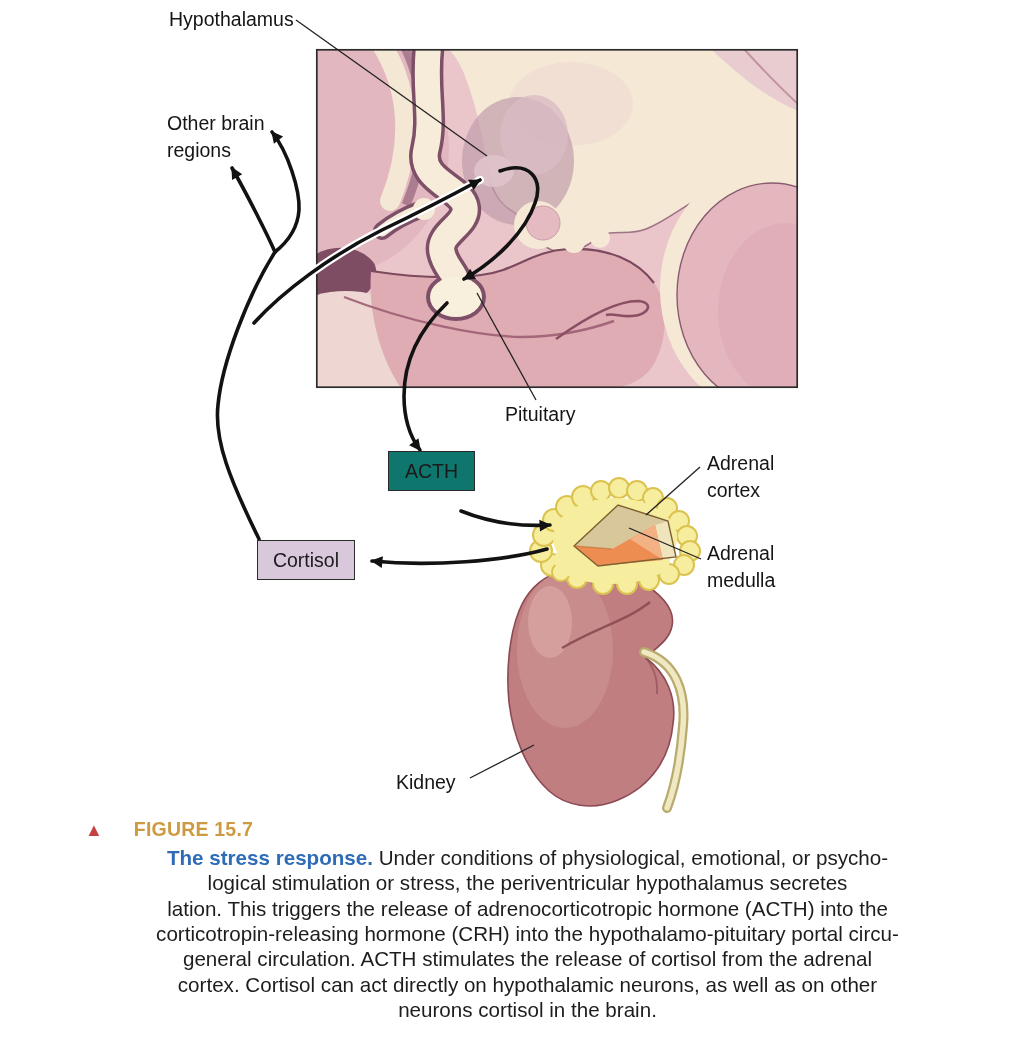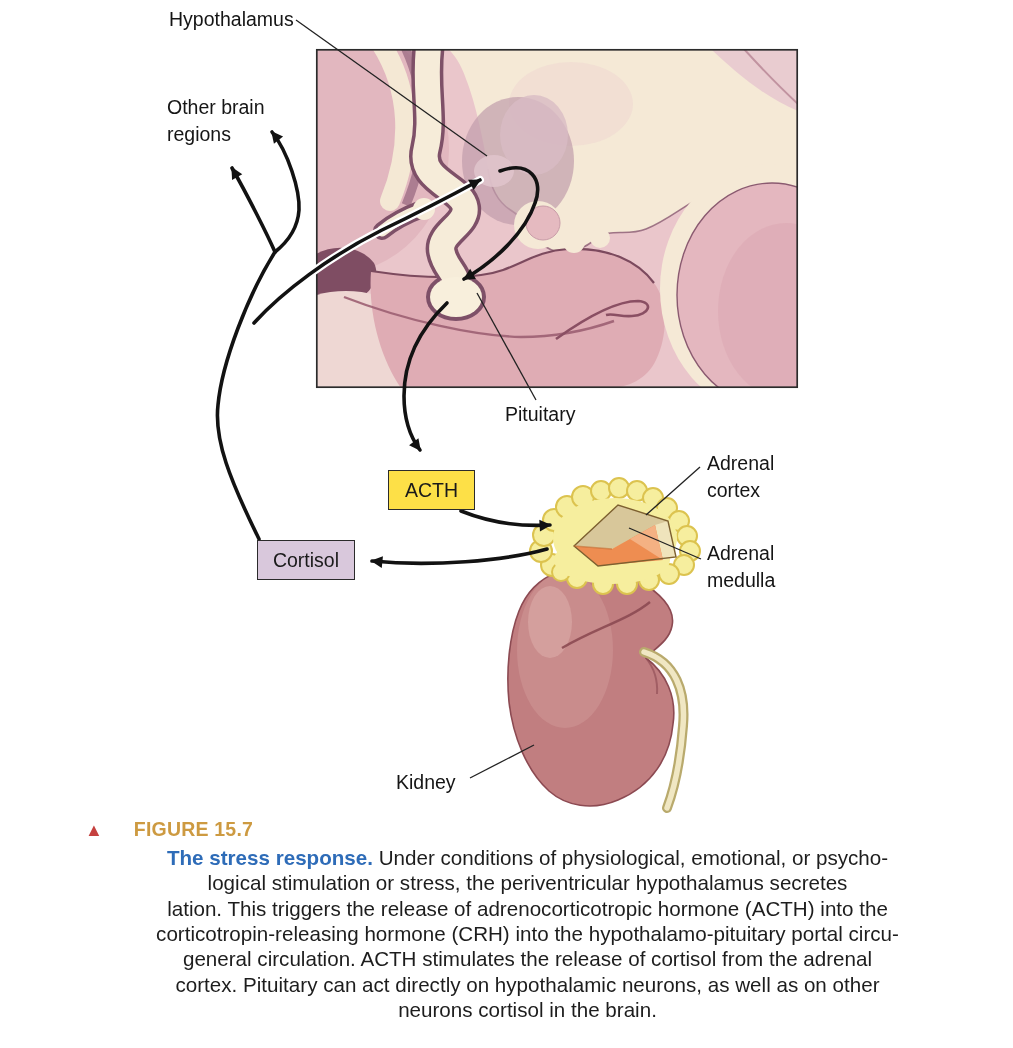"Other brain" div.lbl { top: 94px -> 110px }
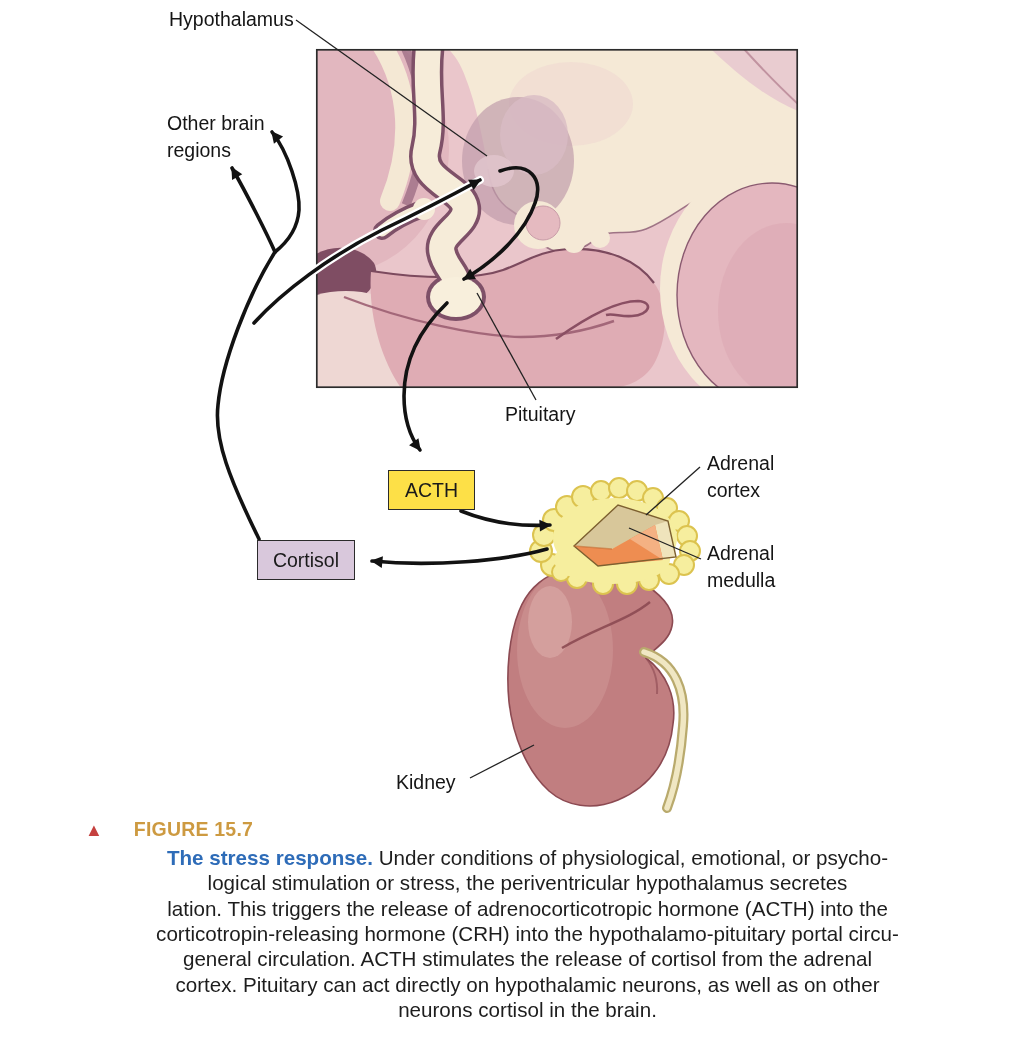"ACTH" .acth-box { background: #fde047 -> #0f766e; top: 470px -> 451px }
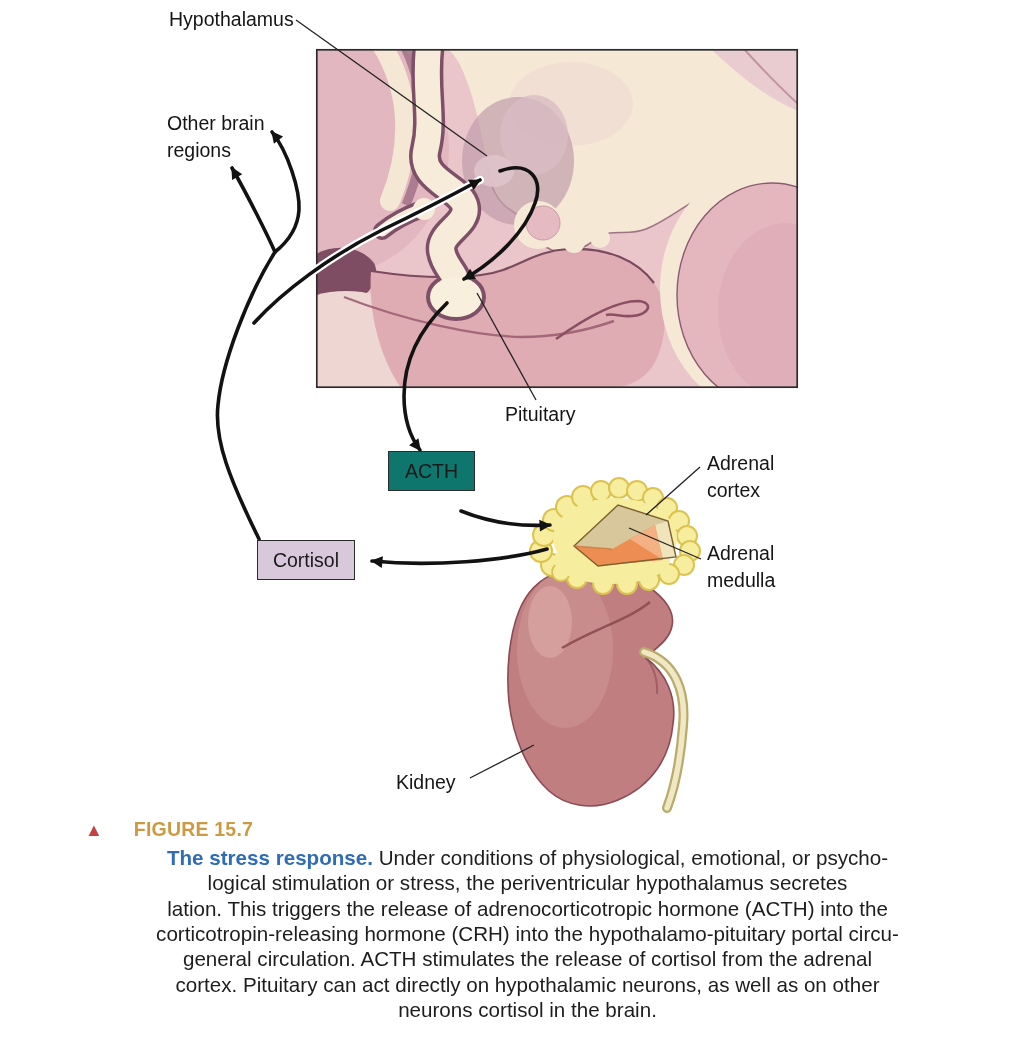"cortex. Pituitary can act directly" div.cap-line { text: Pituitary -> Cortisol }
